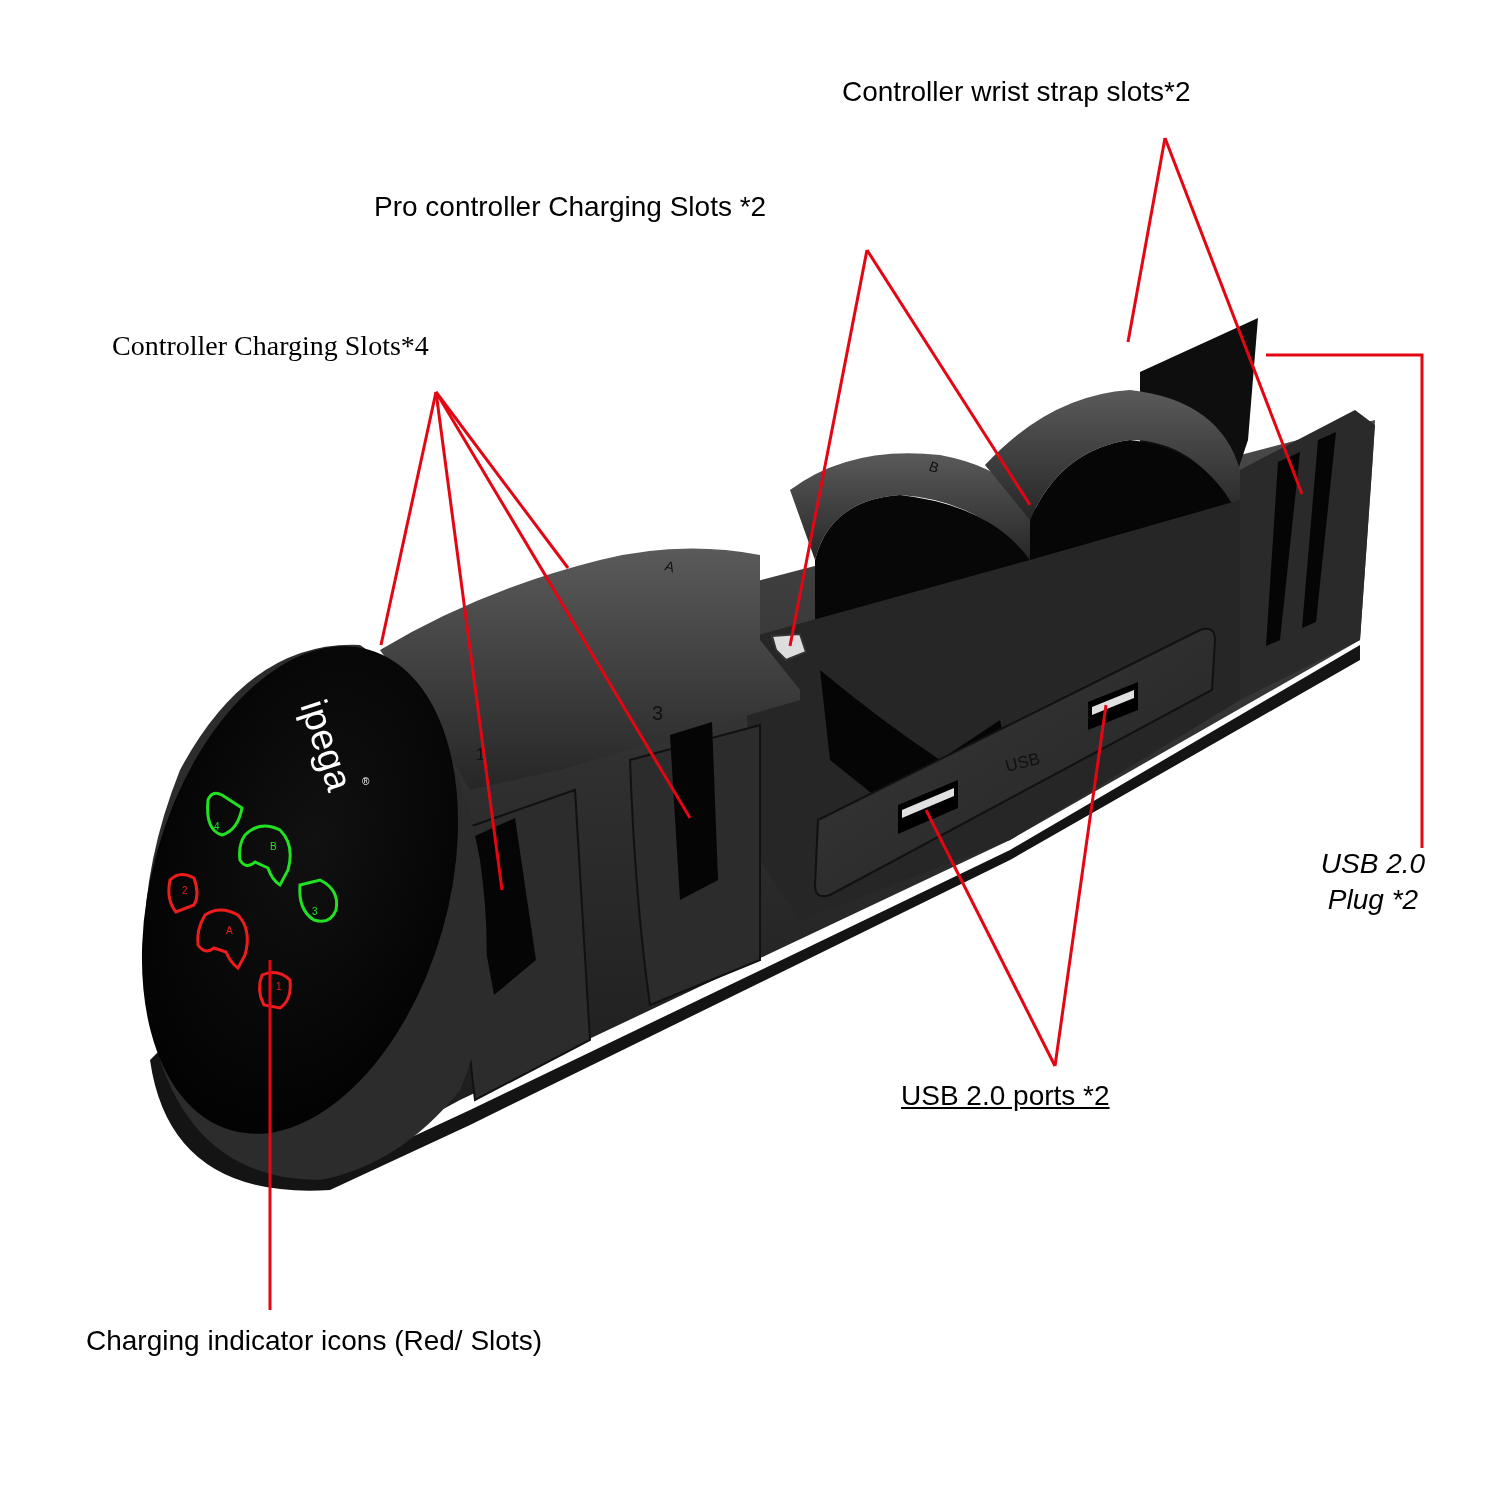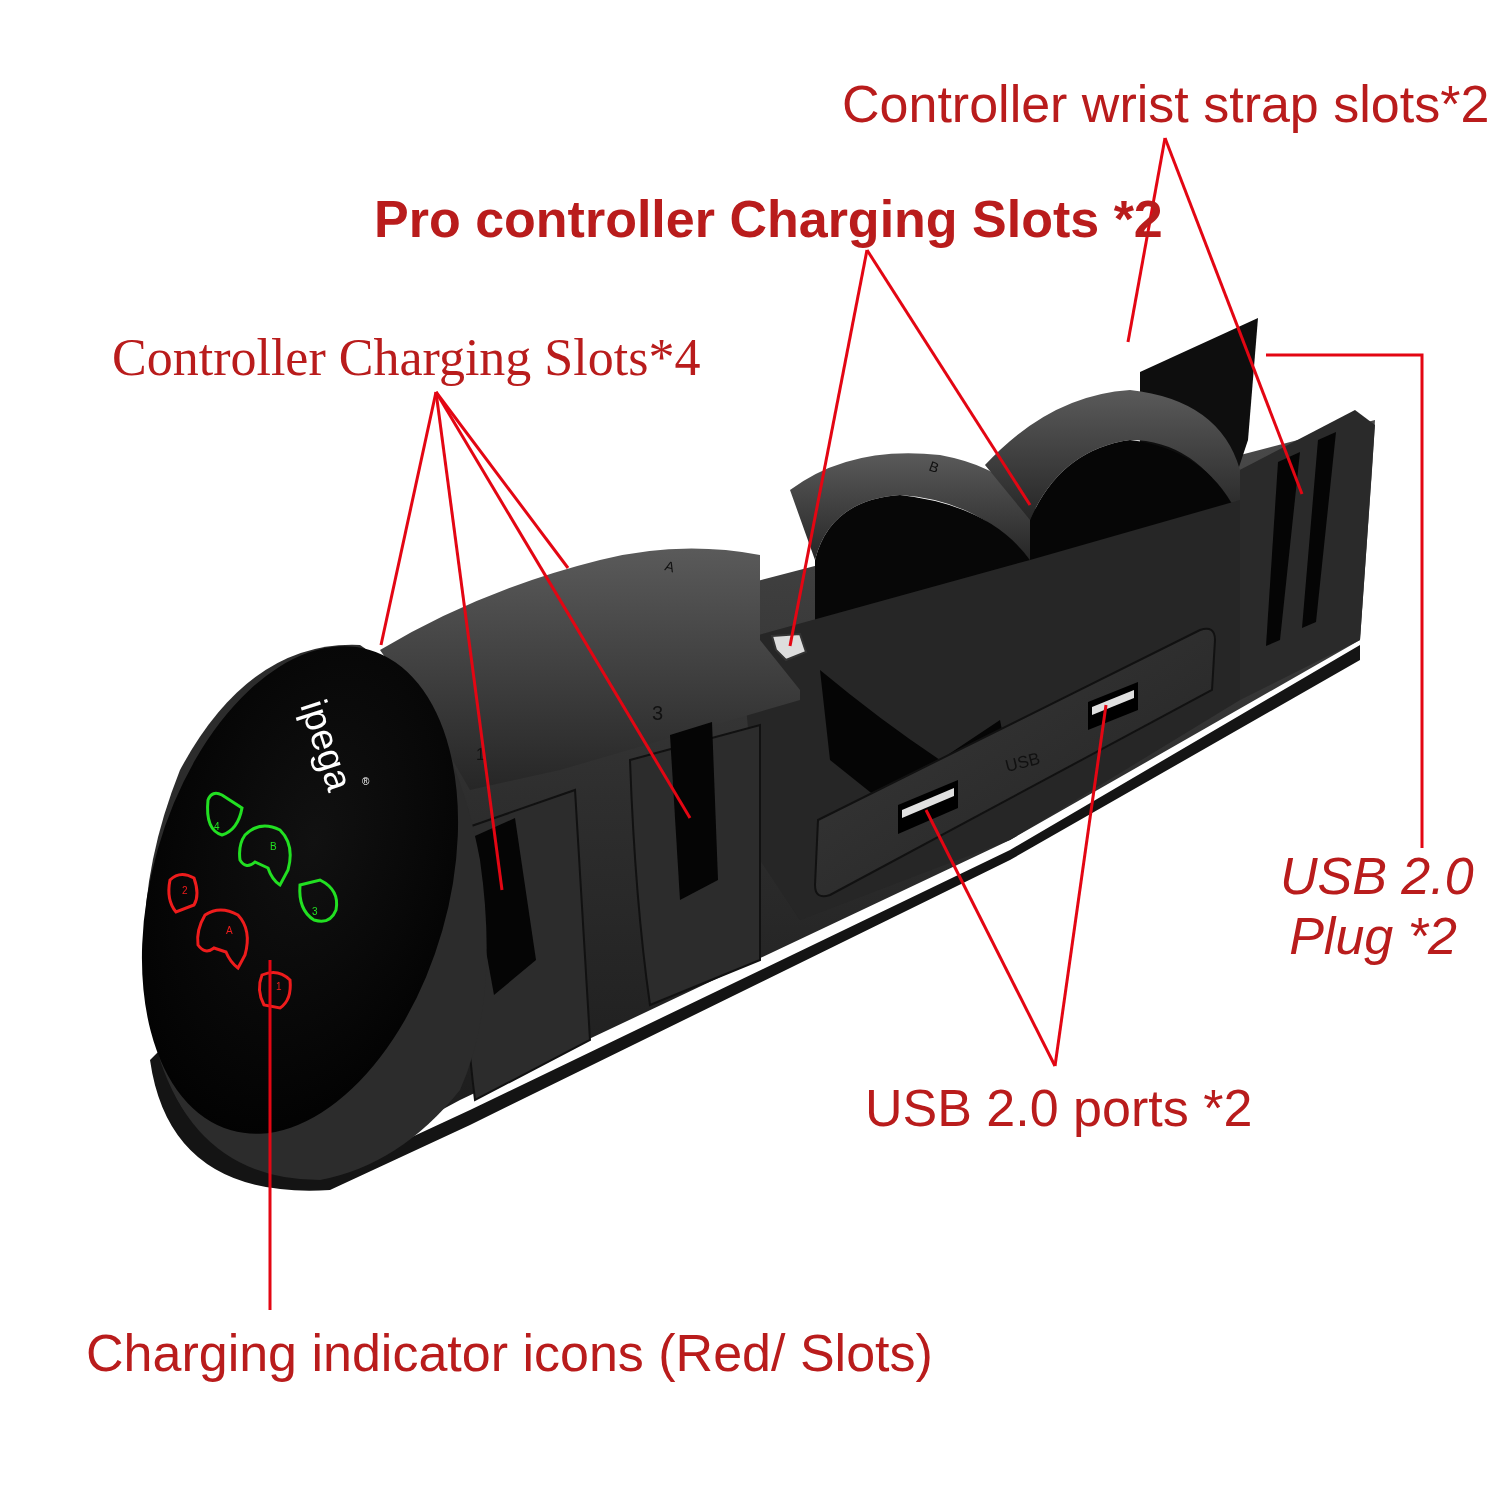"Controller wrist strap slots*2" .label { color: #b91c1c -> #000000; font-size: 52px -> 28px }
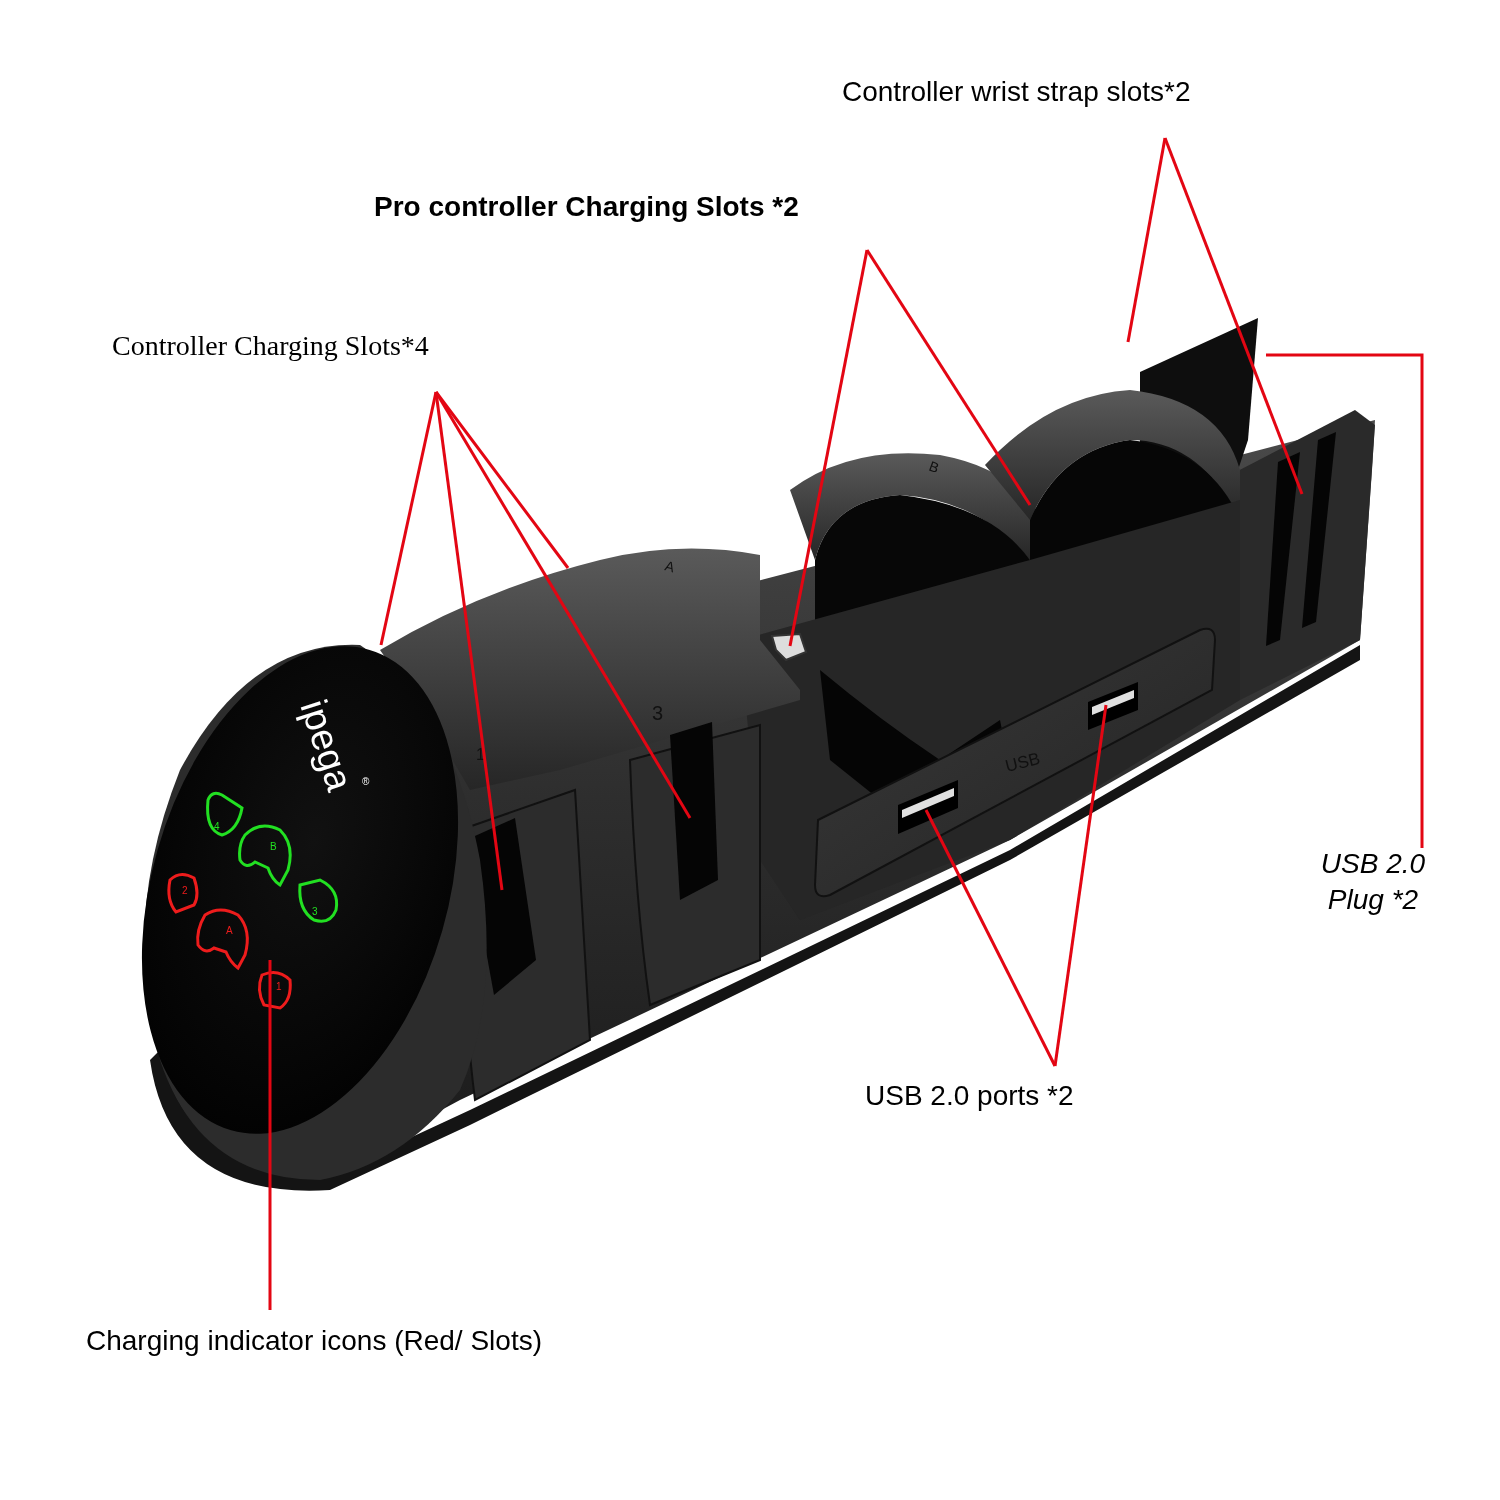"Pro controller Charging Slots *2" div.label { font-weight: bold -> none }
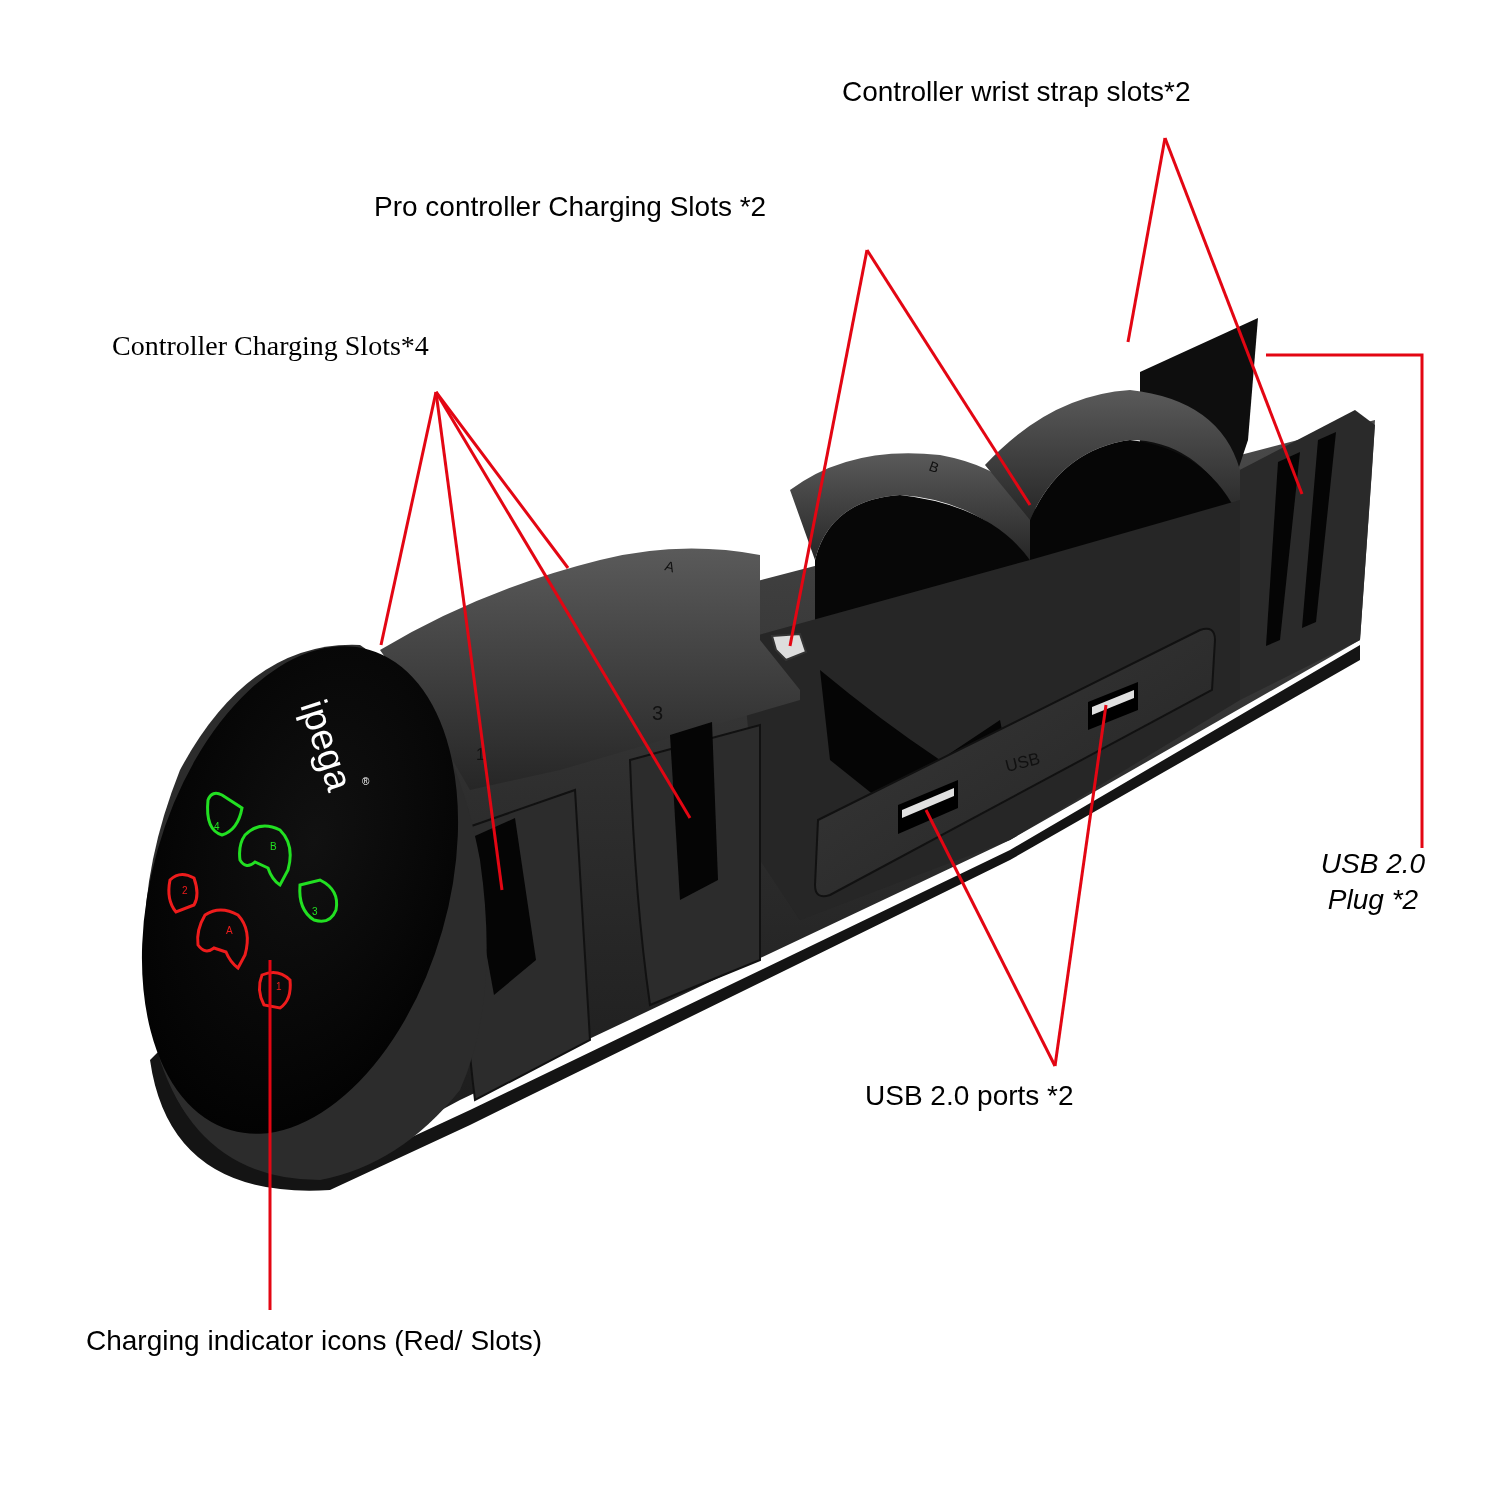"USB 2.0 ports *2" div.label { left: 865px -> 901px; text-decoration: none -> underline }
